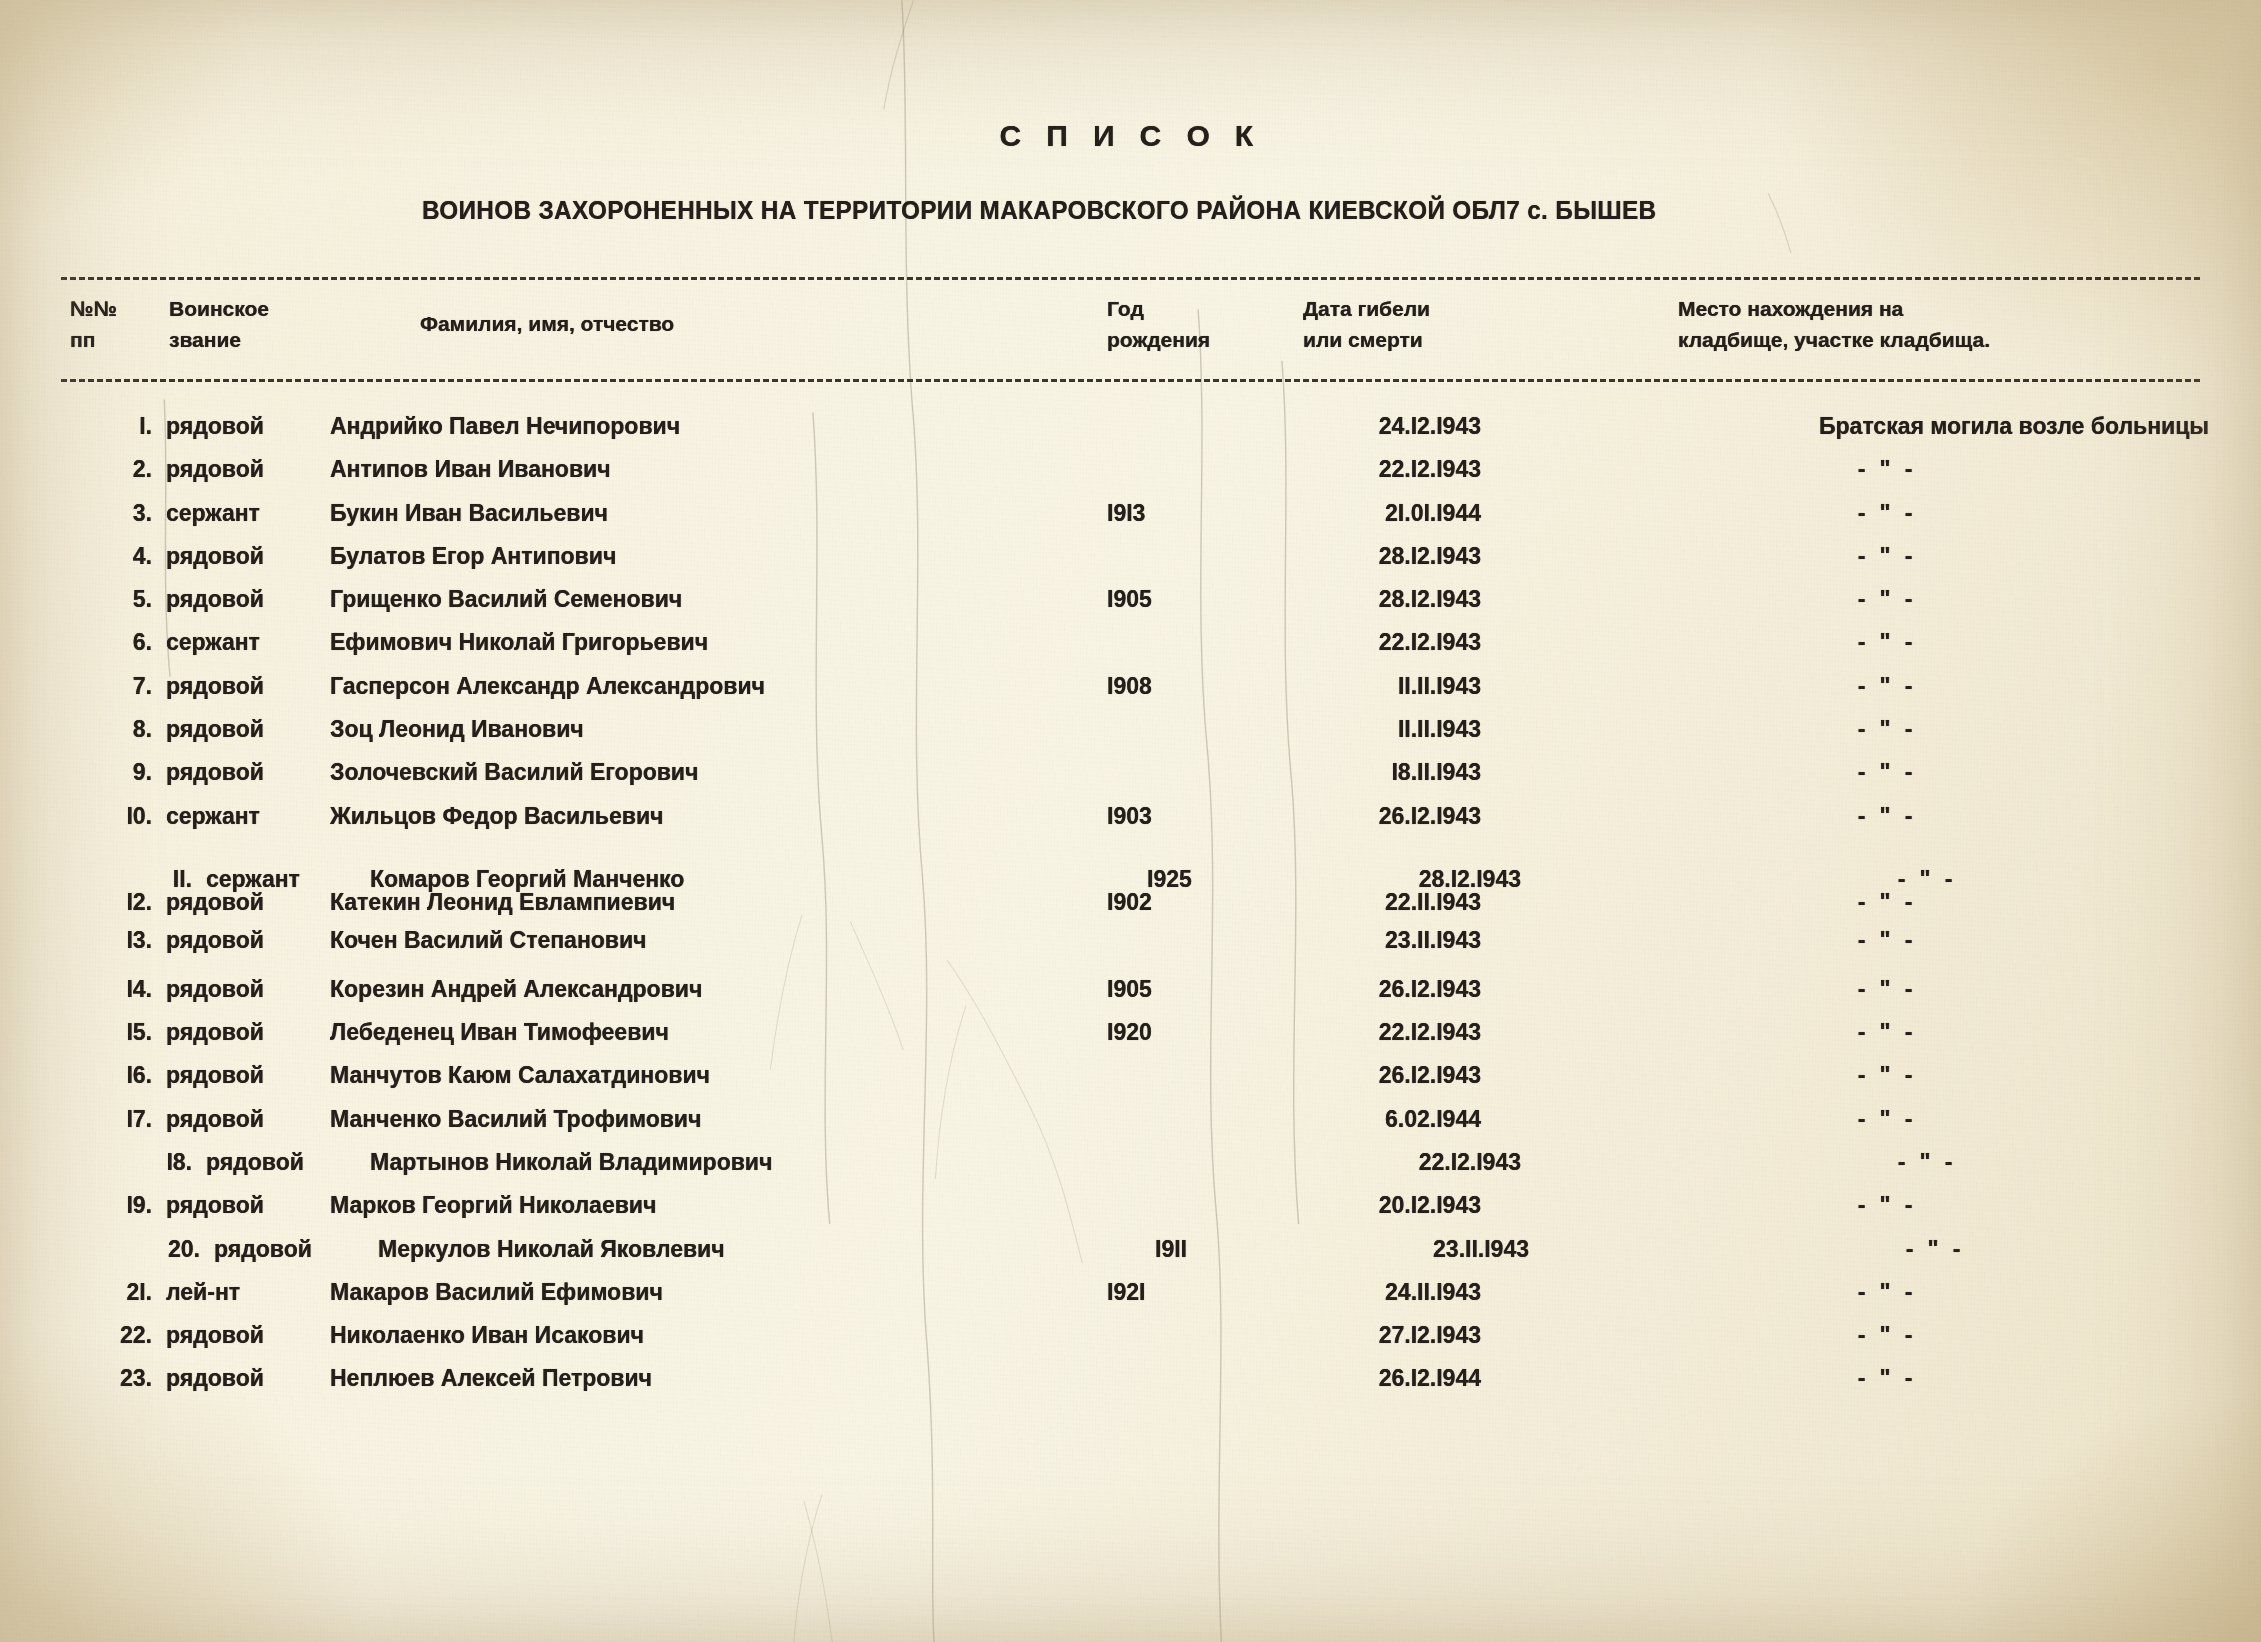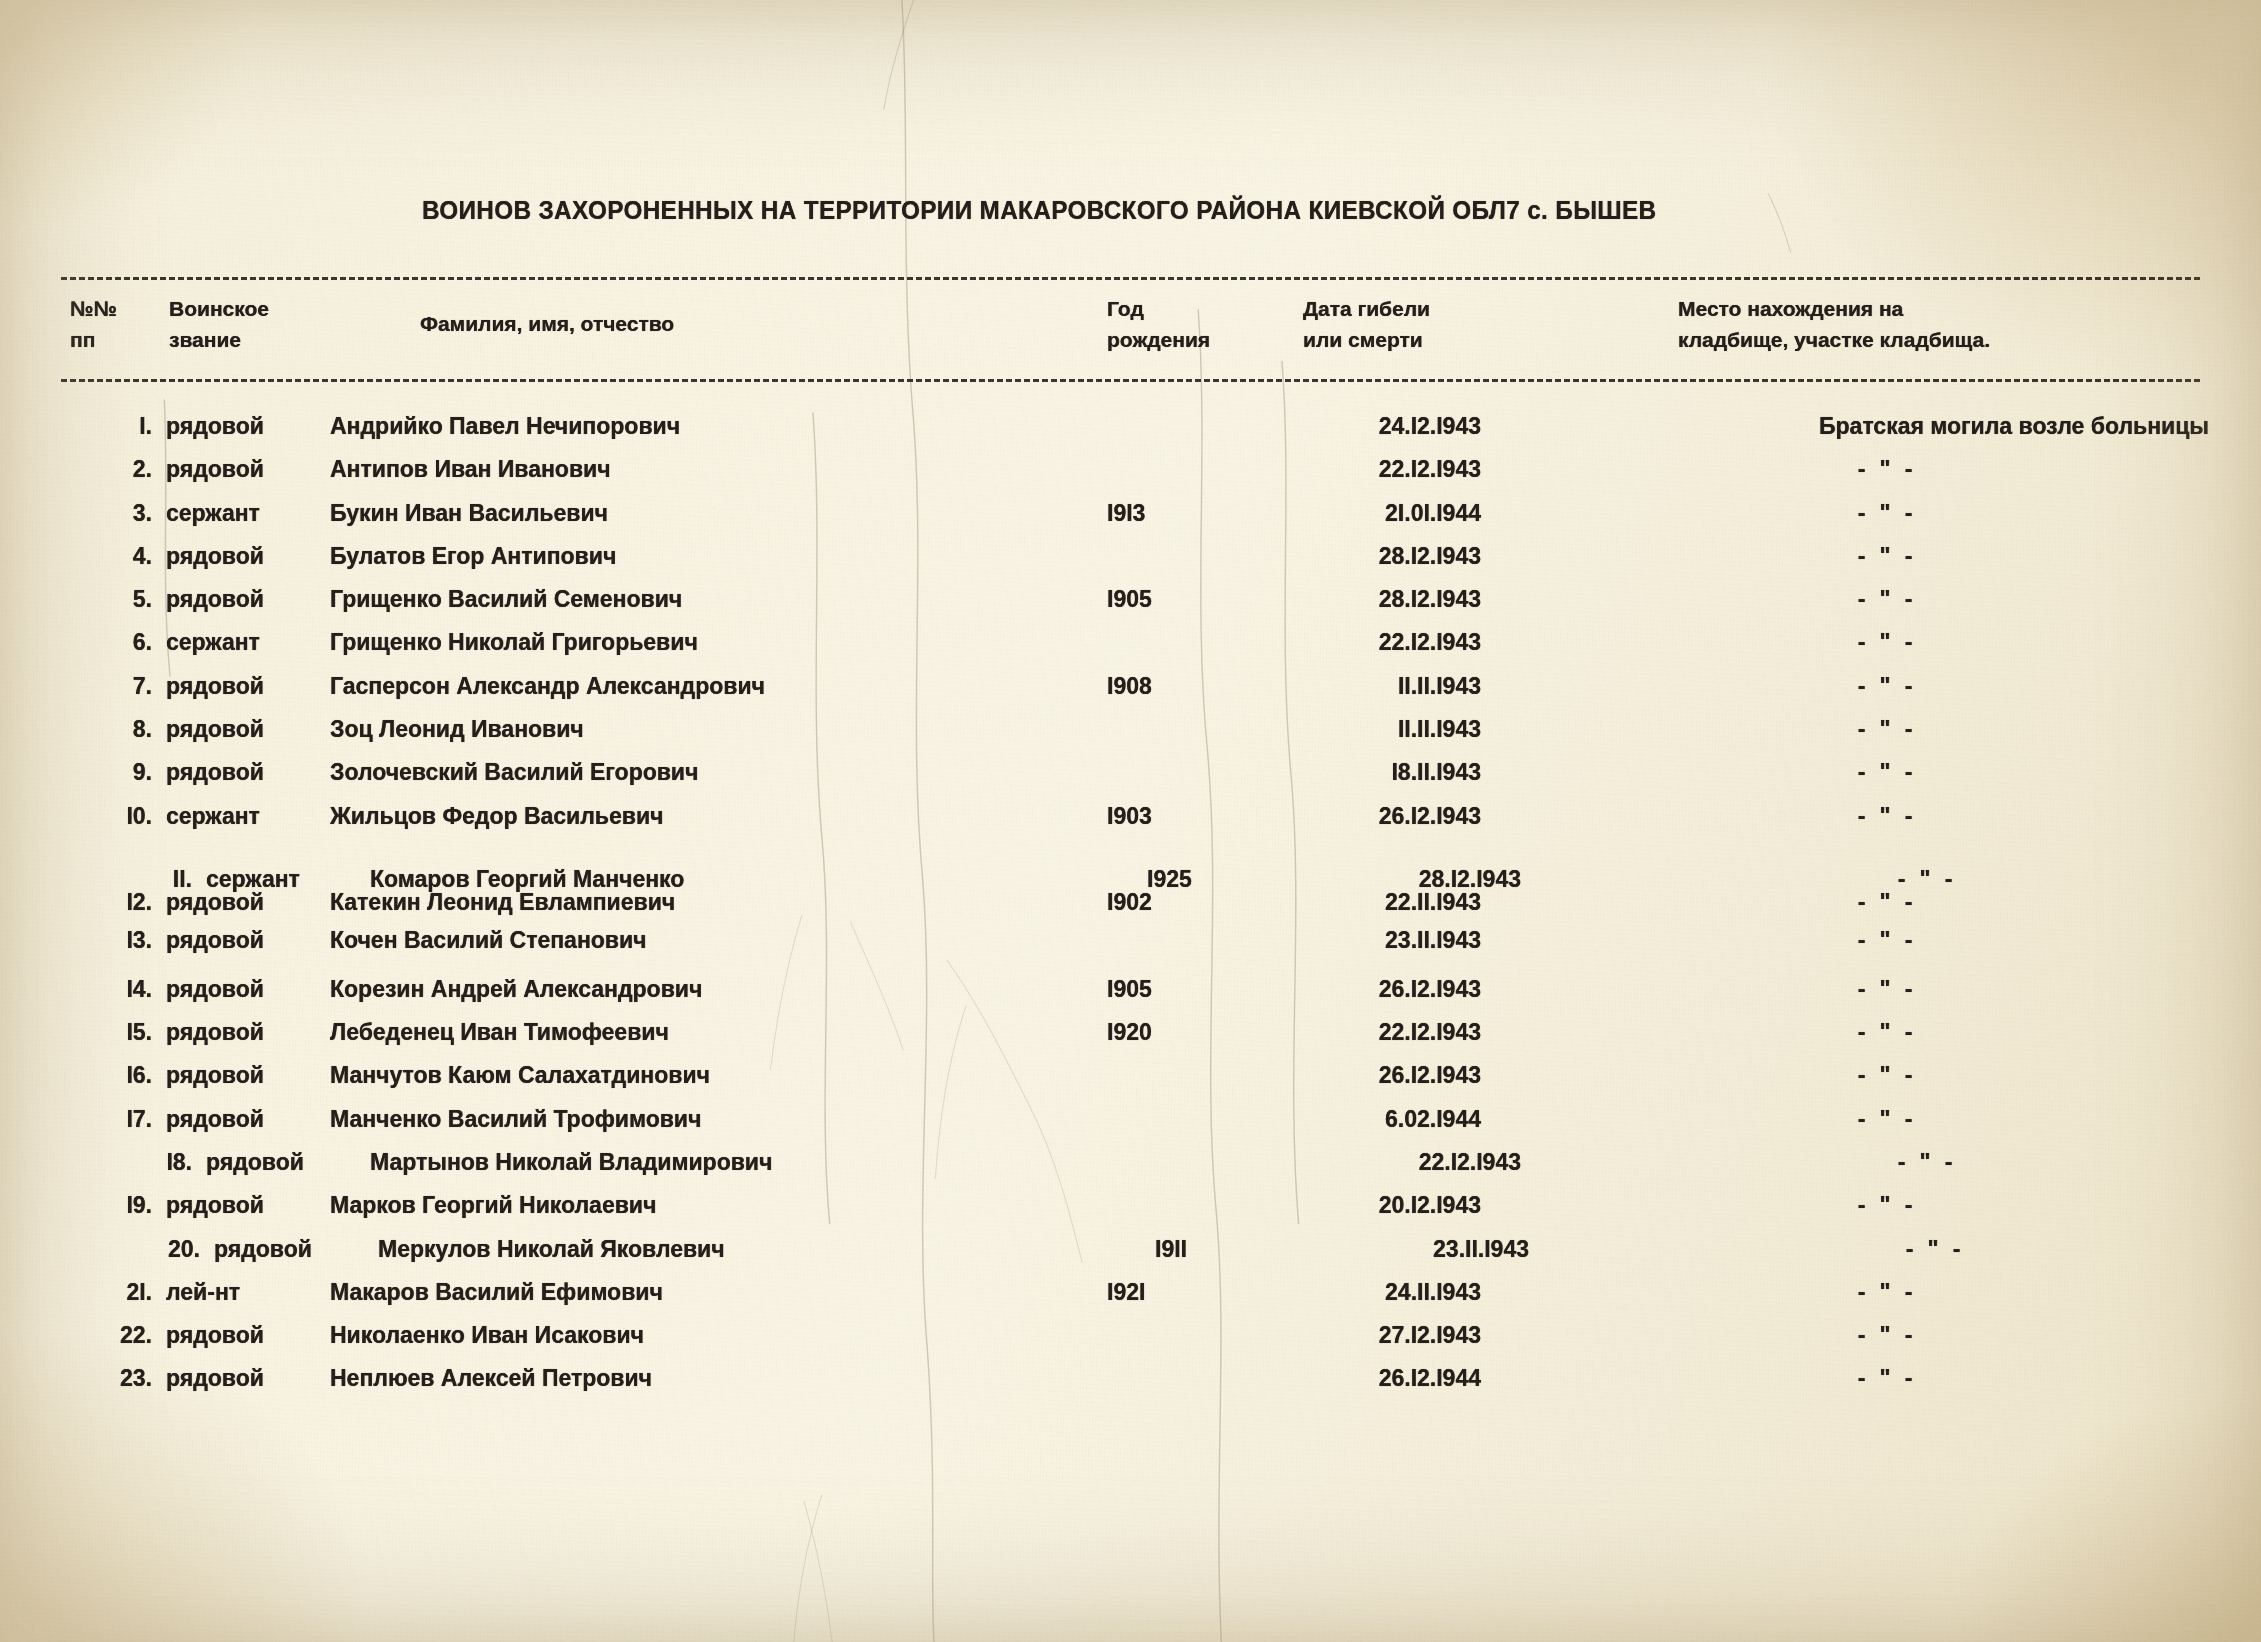"С П И С О" div.ink { html: none -> <div>С П И С О К</div> }
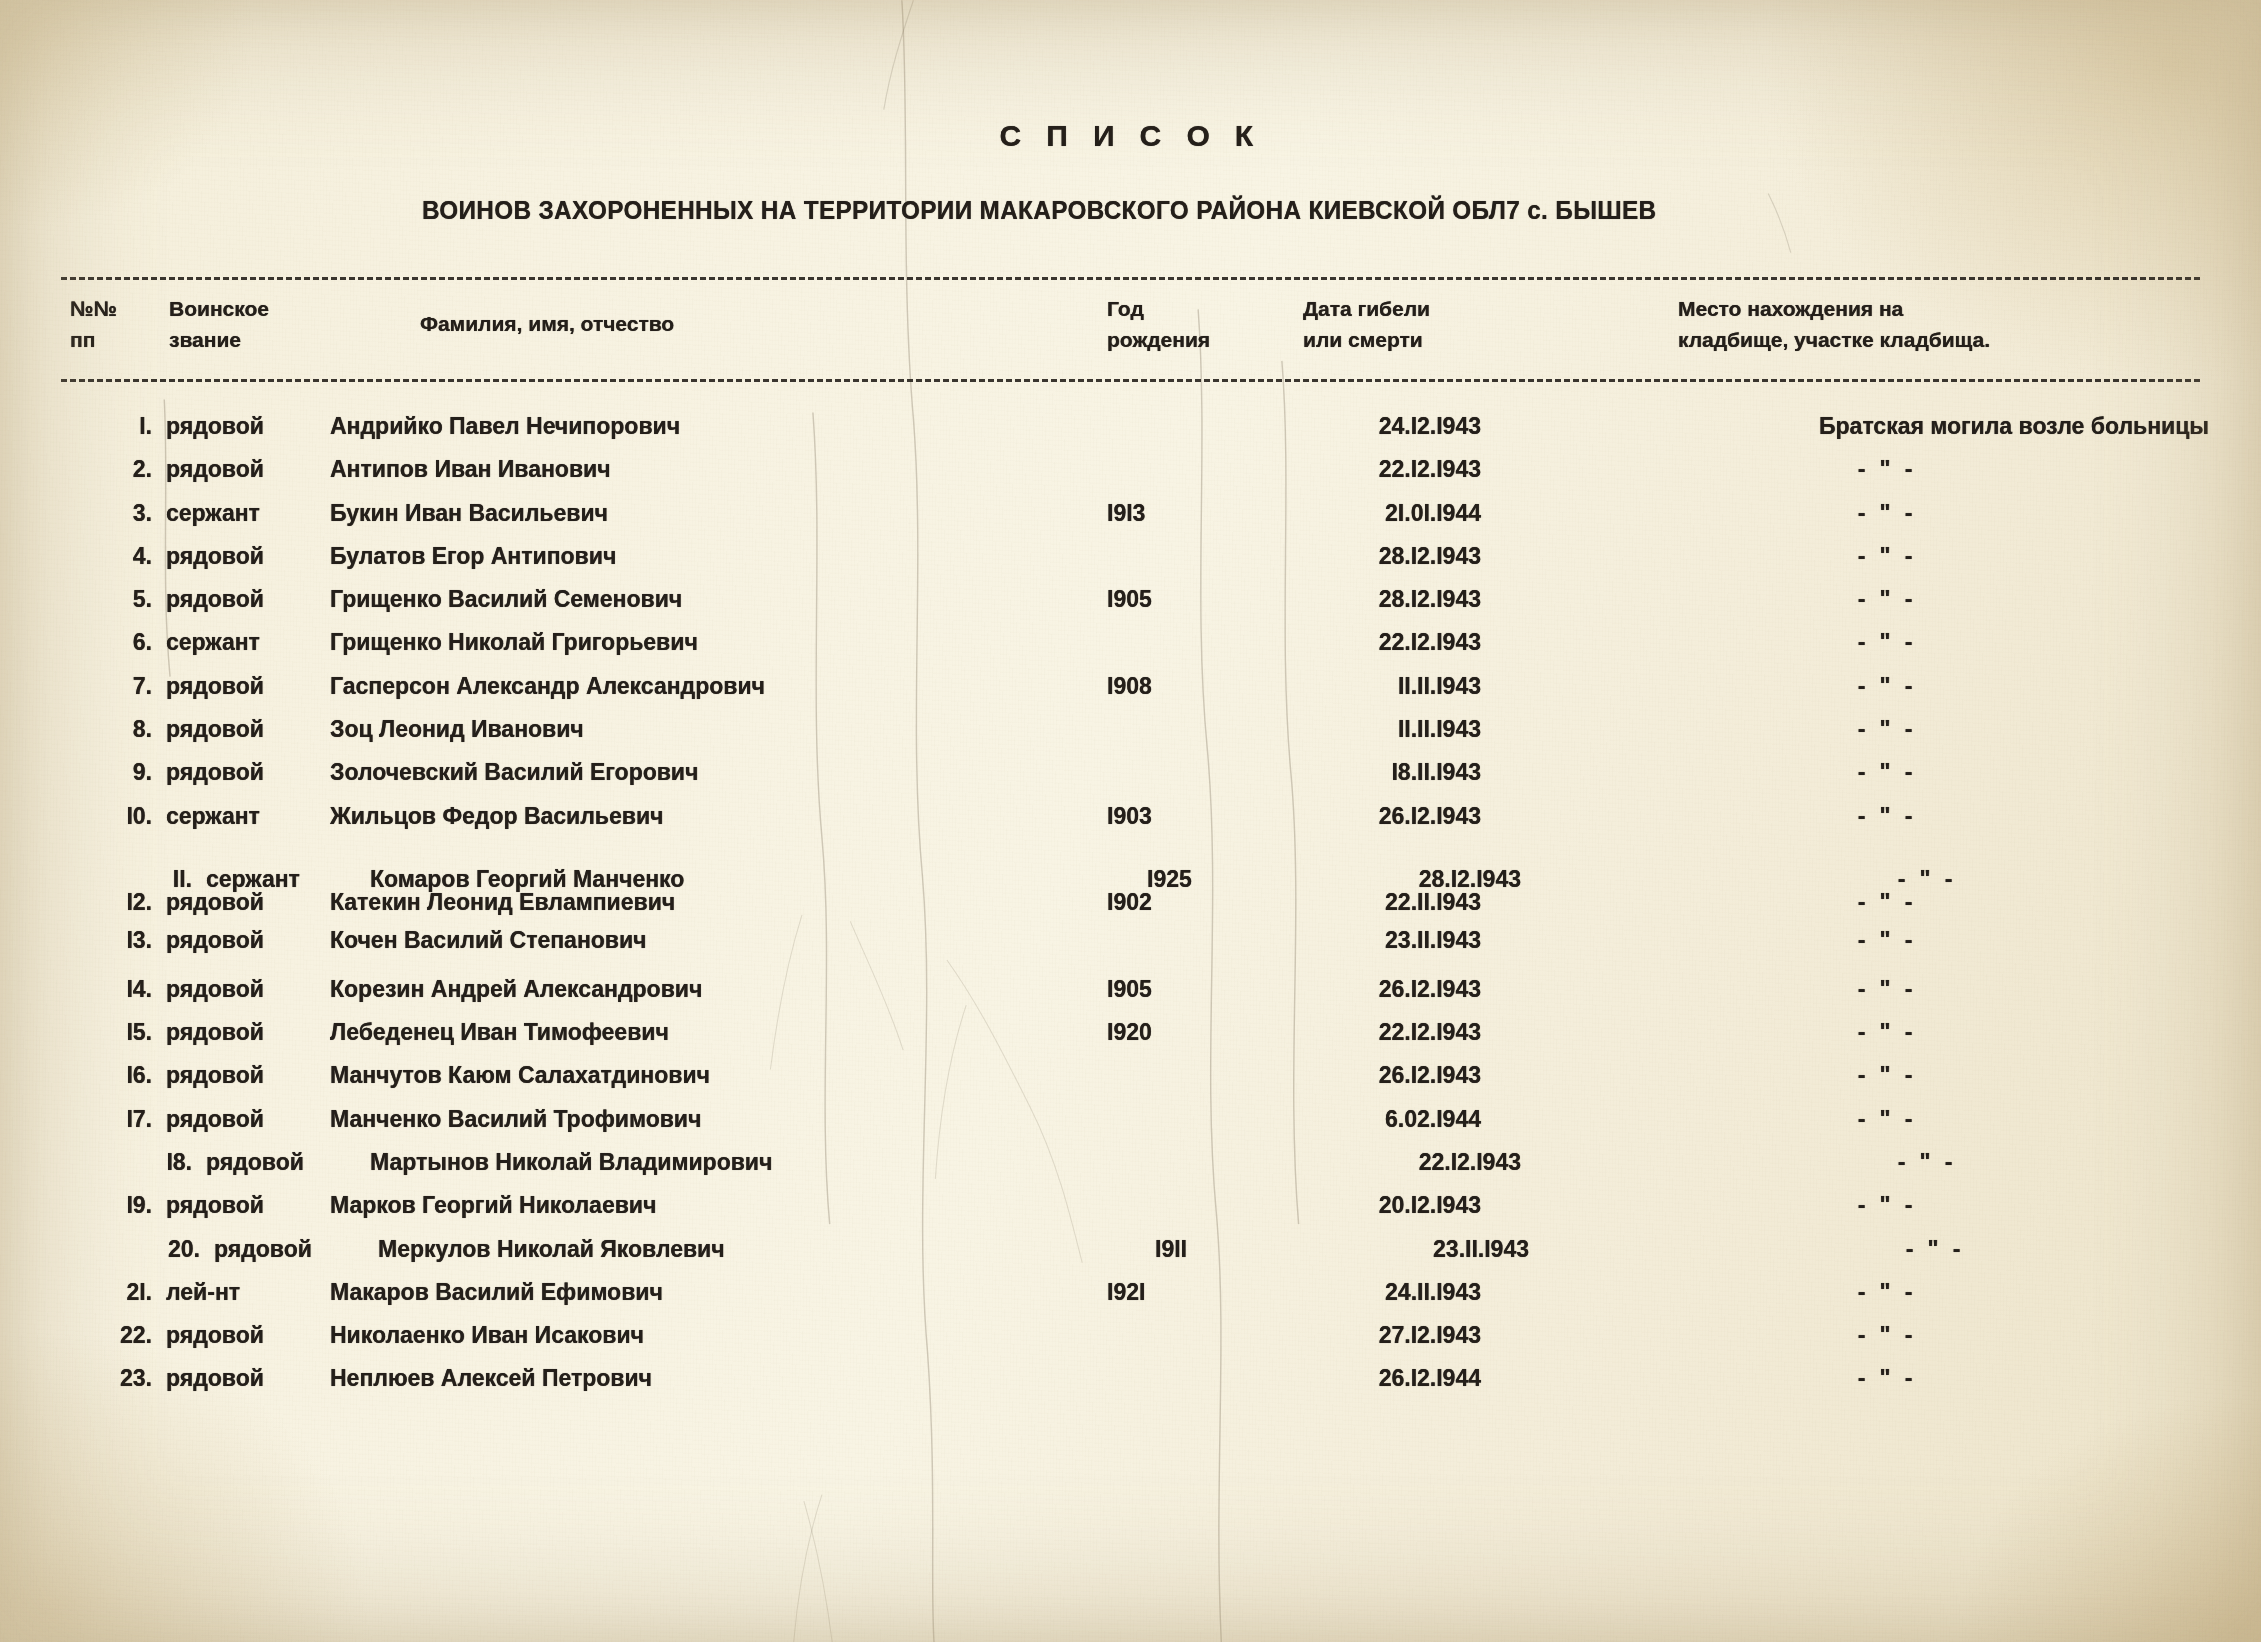"Грищенко Николай Григорьевич" div.c { text: Грищенко -> Ефимович }
